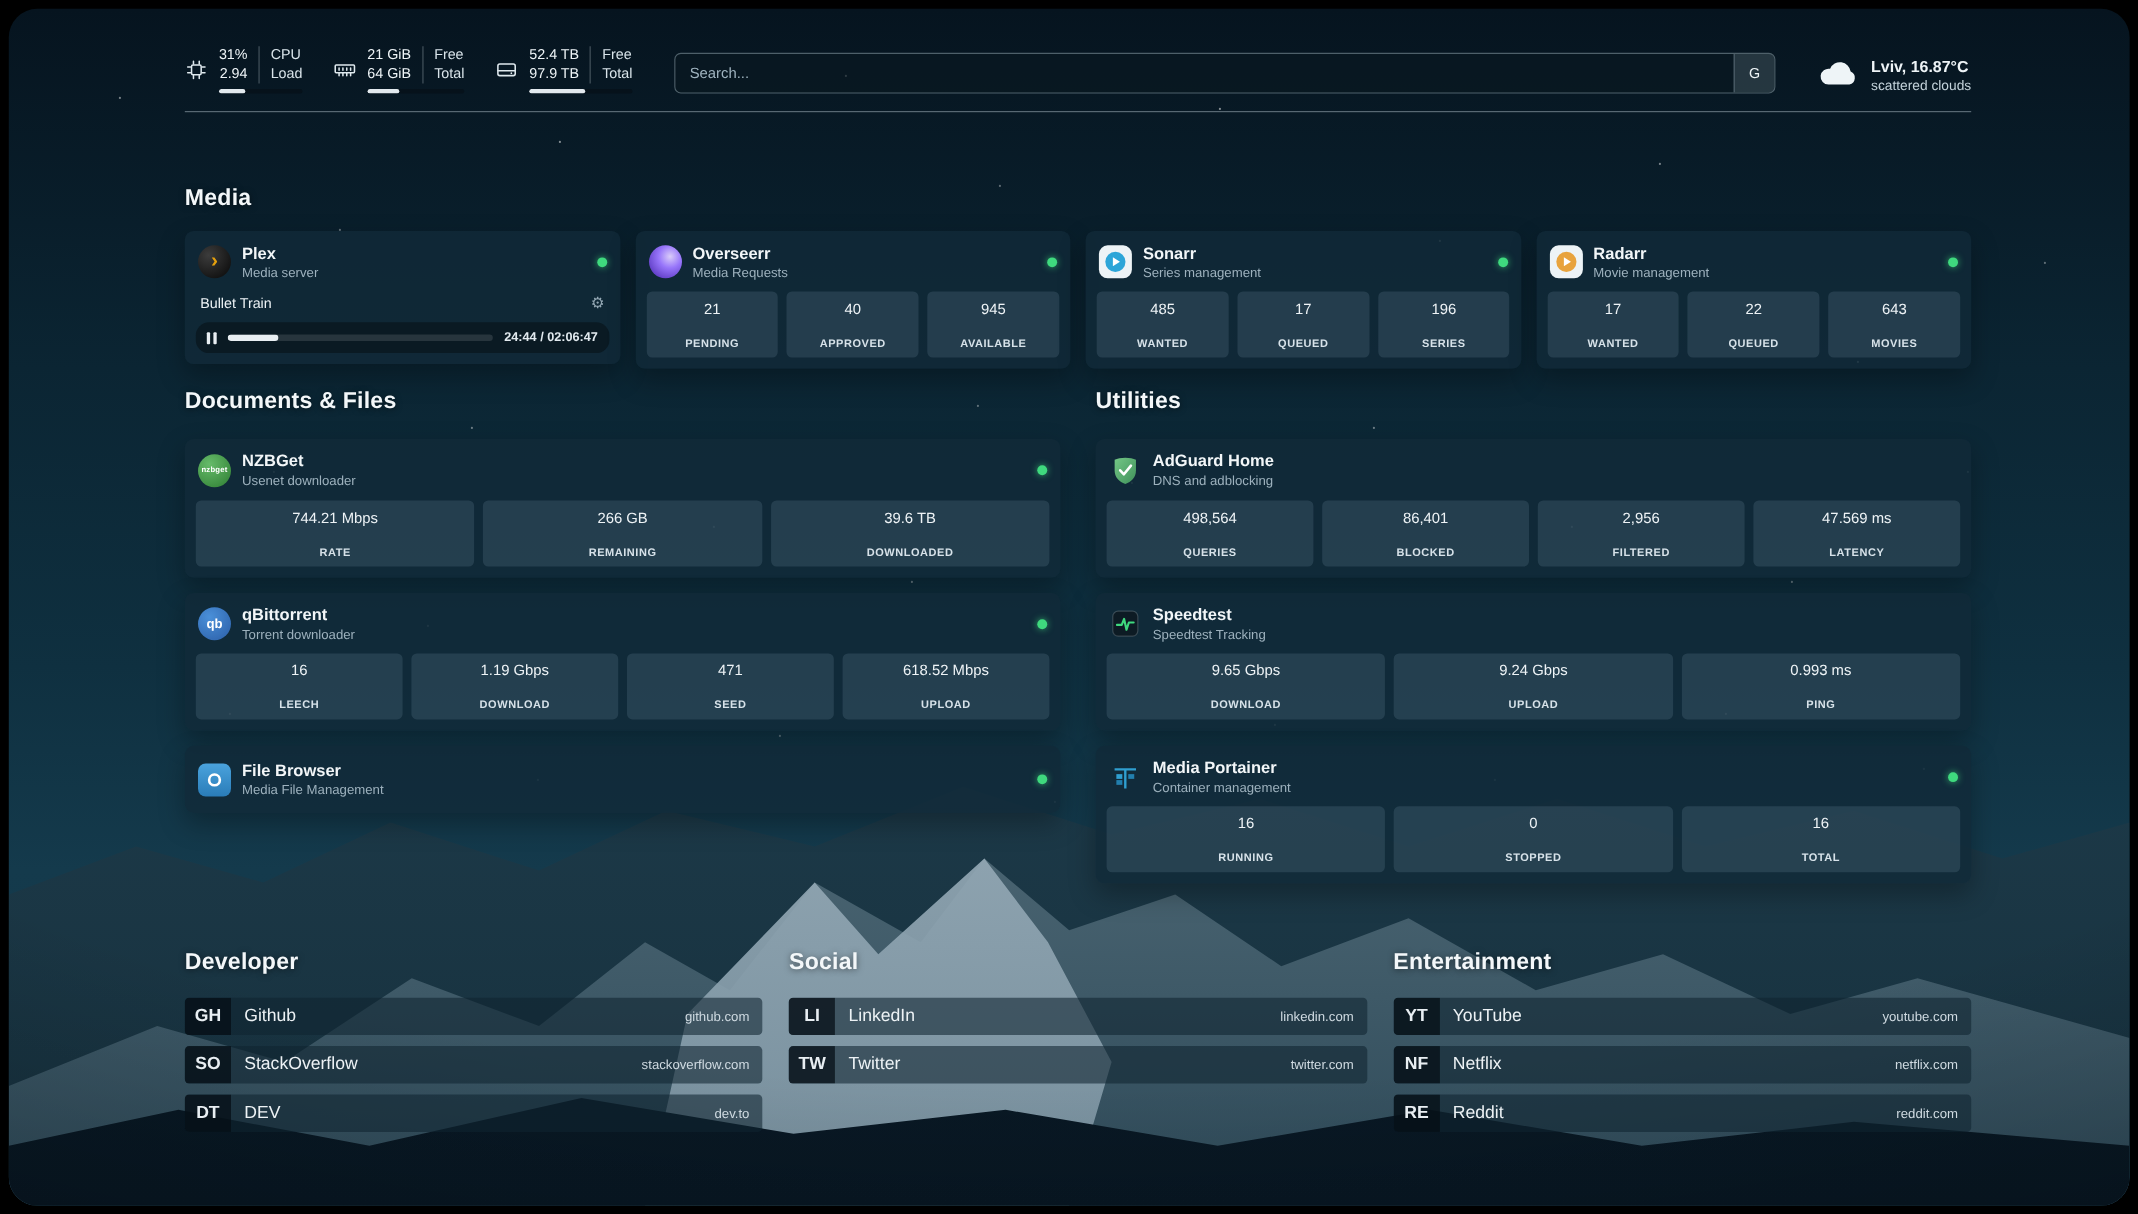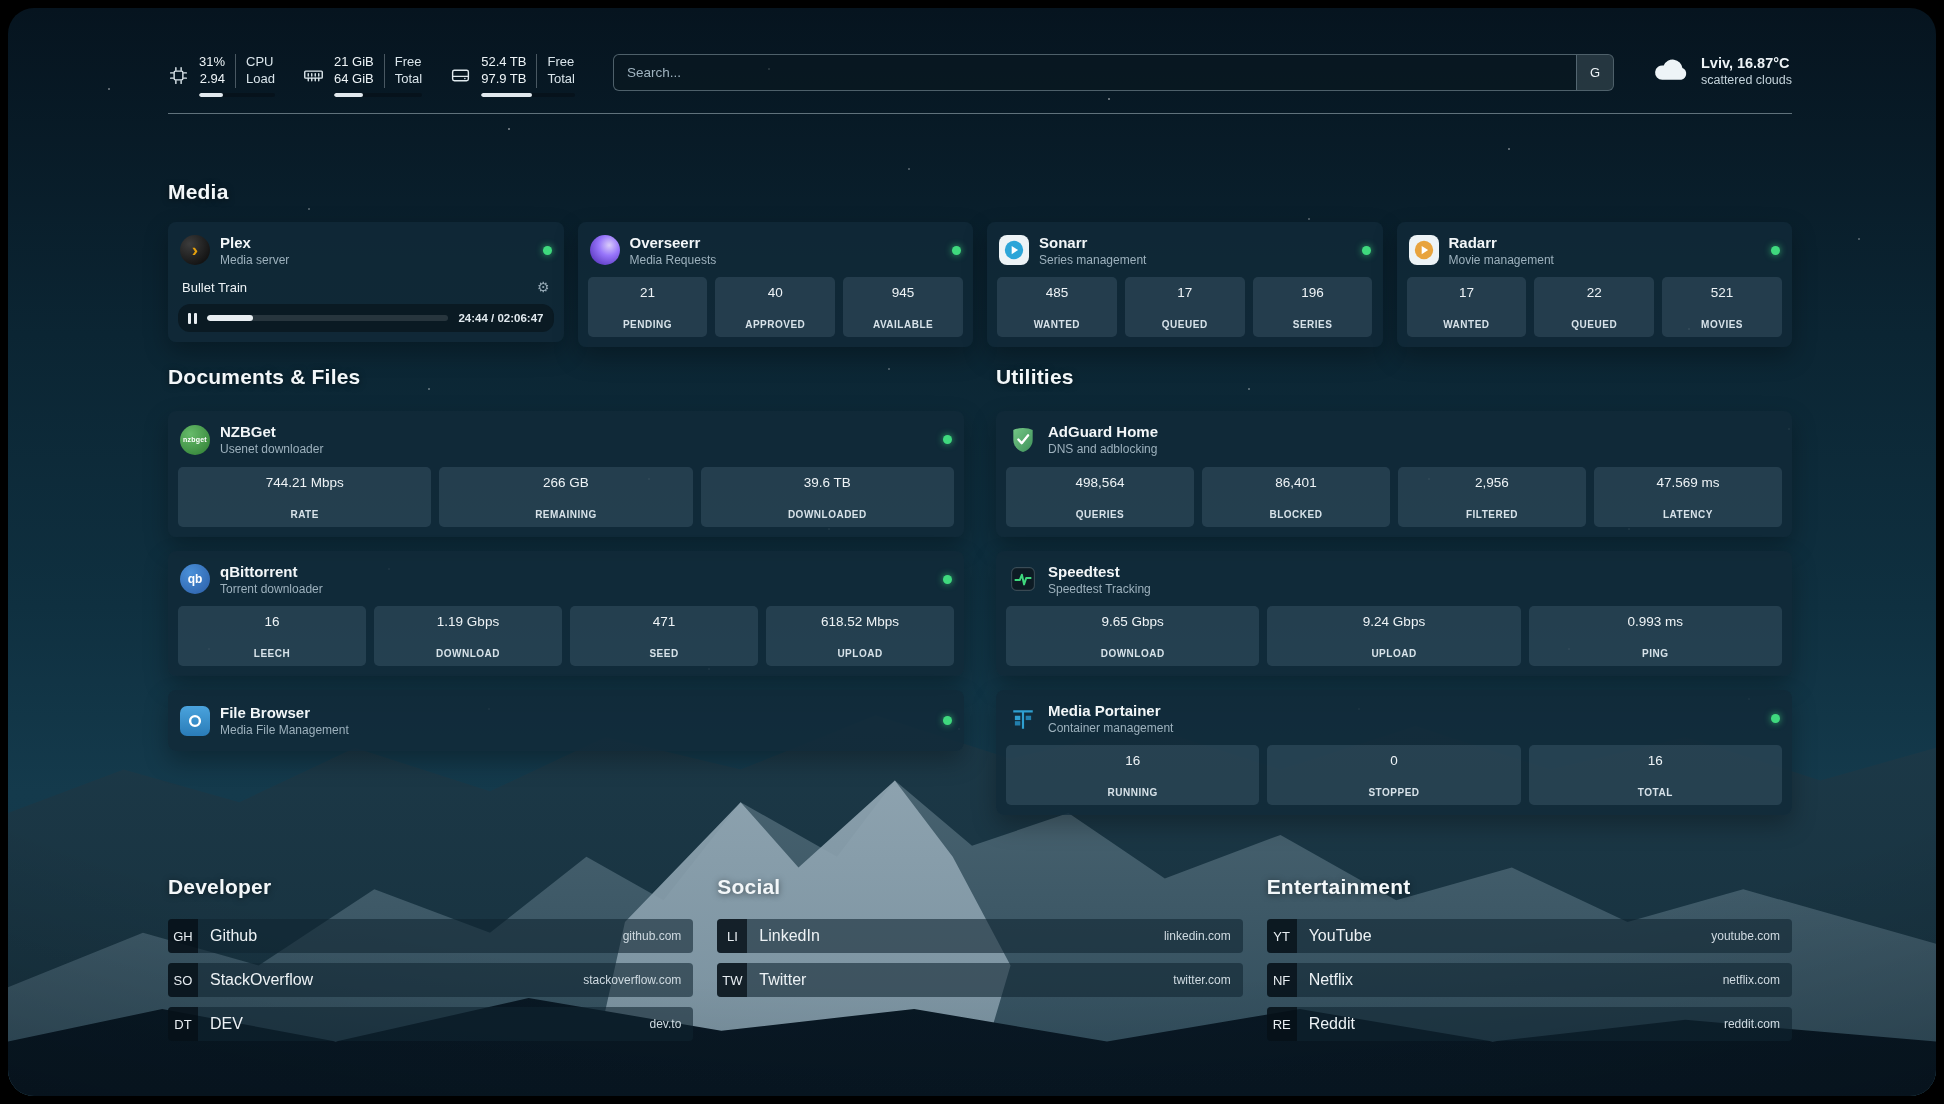"31%" .topbar { align-items: flex-start -> flex-end; padding-top: 46px -> 34px }
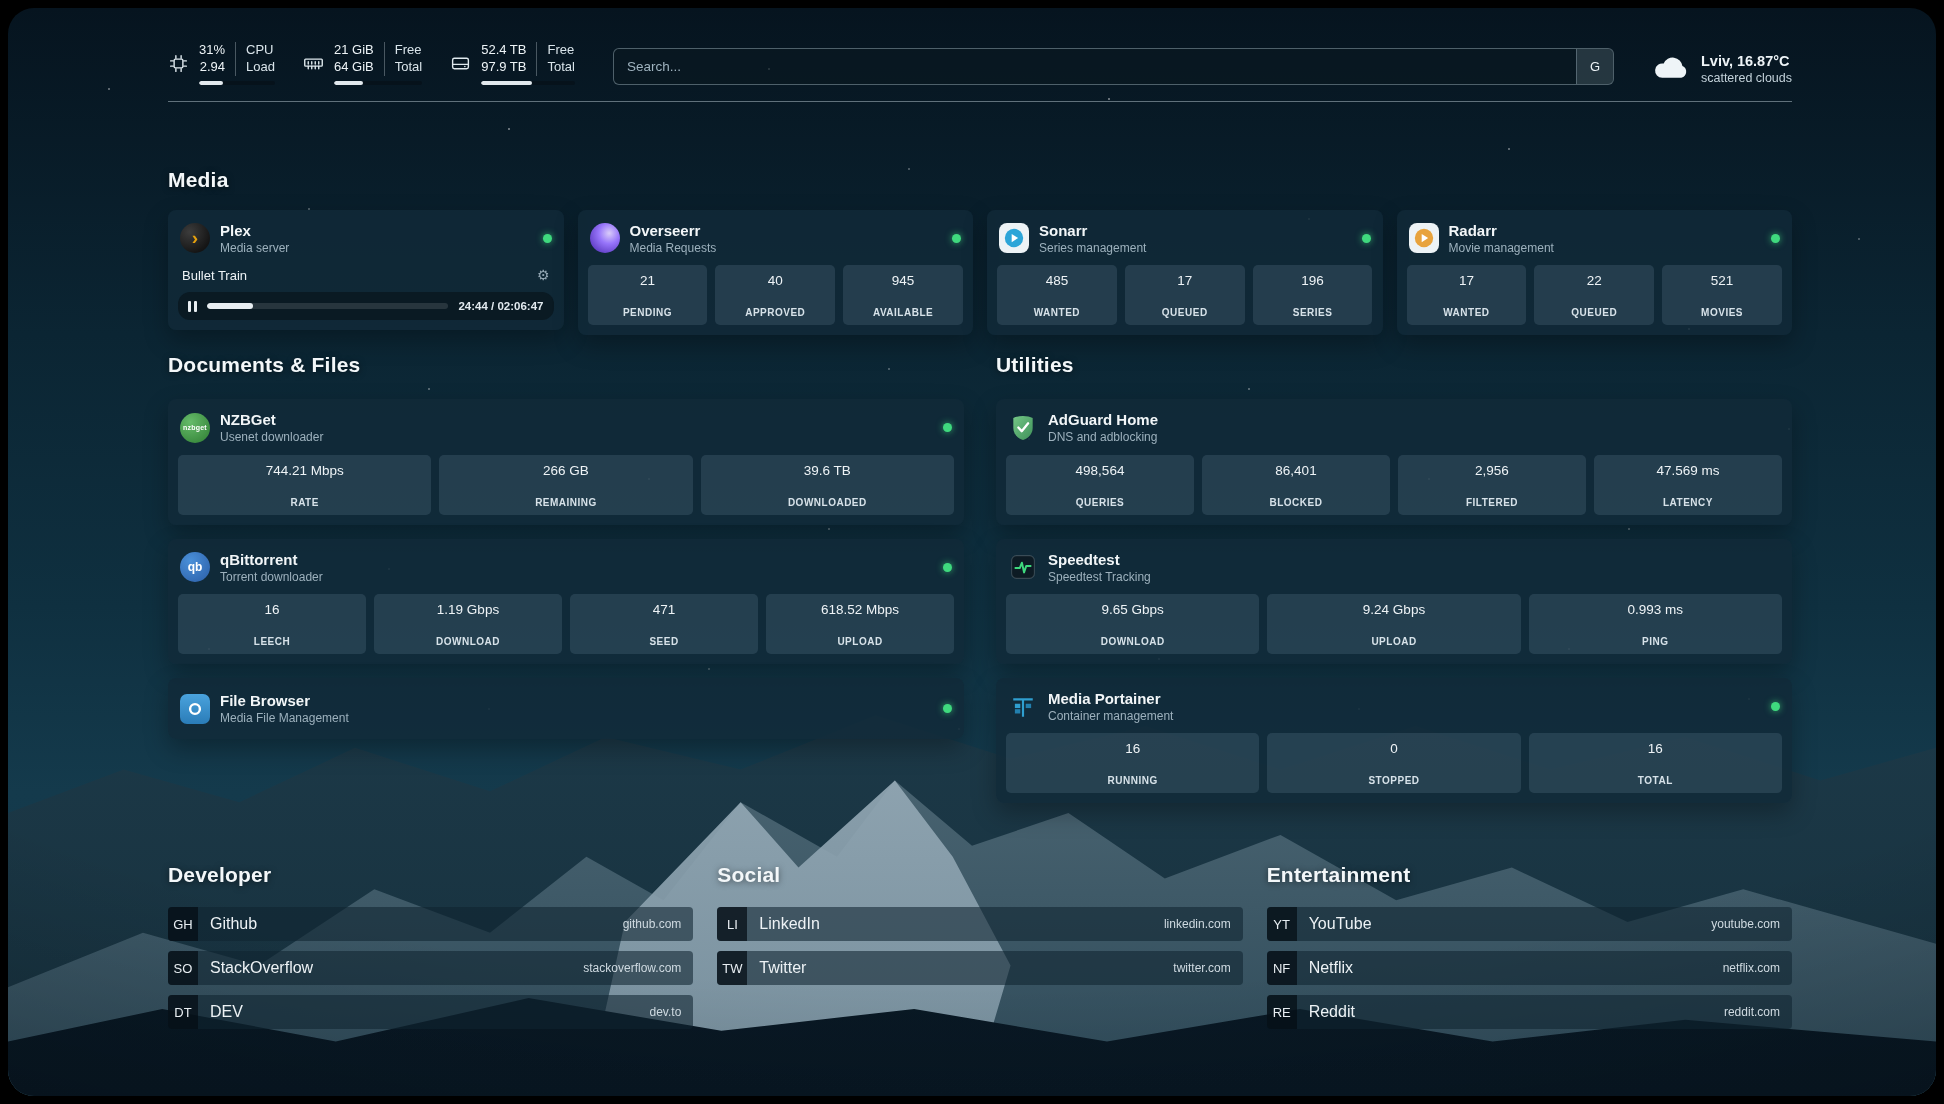"521" div.stat-value { text: 521 -> 643 }
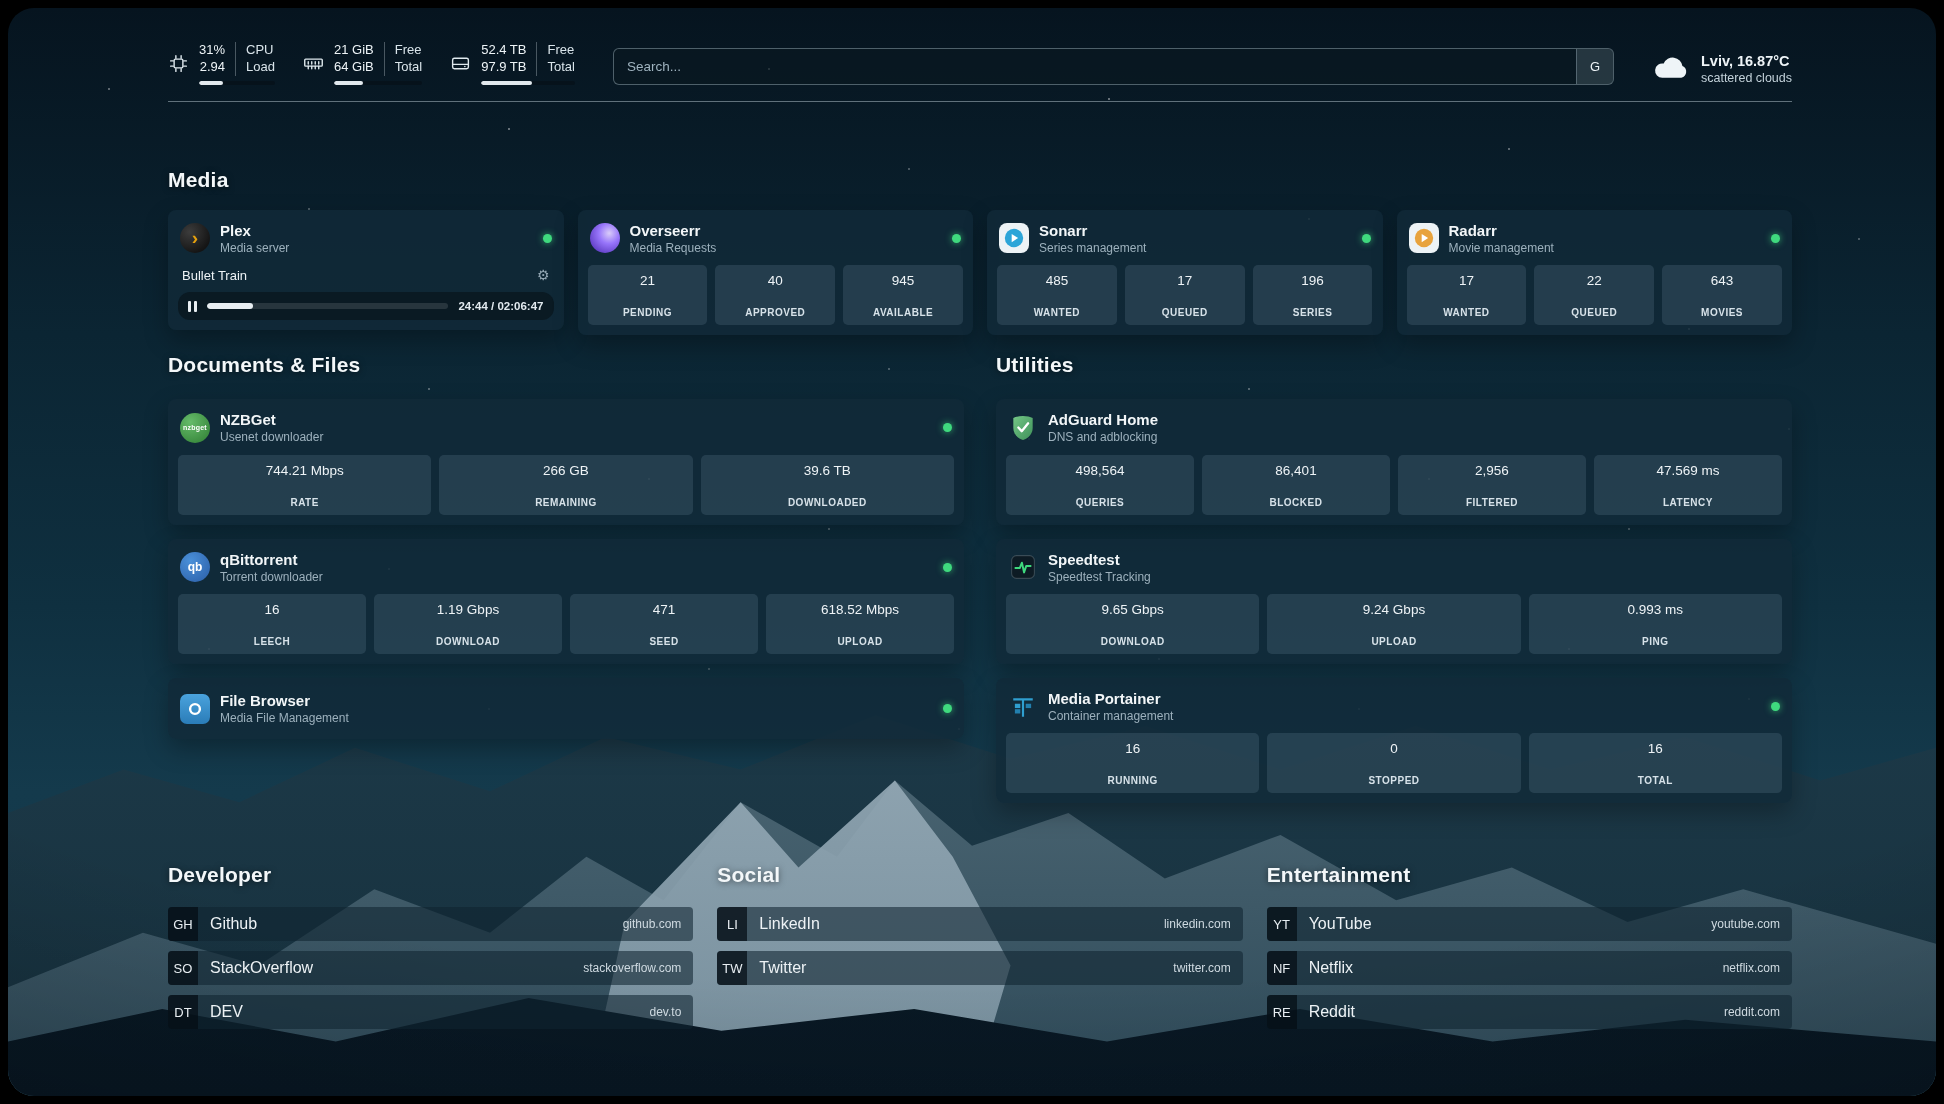"GH" .bm-abbr { font-size: 13px -> 16px; font-weight: 400 -> 700; width: 30px -> 42px }
